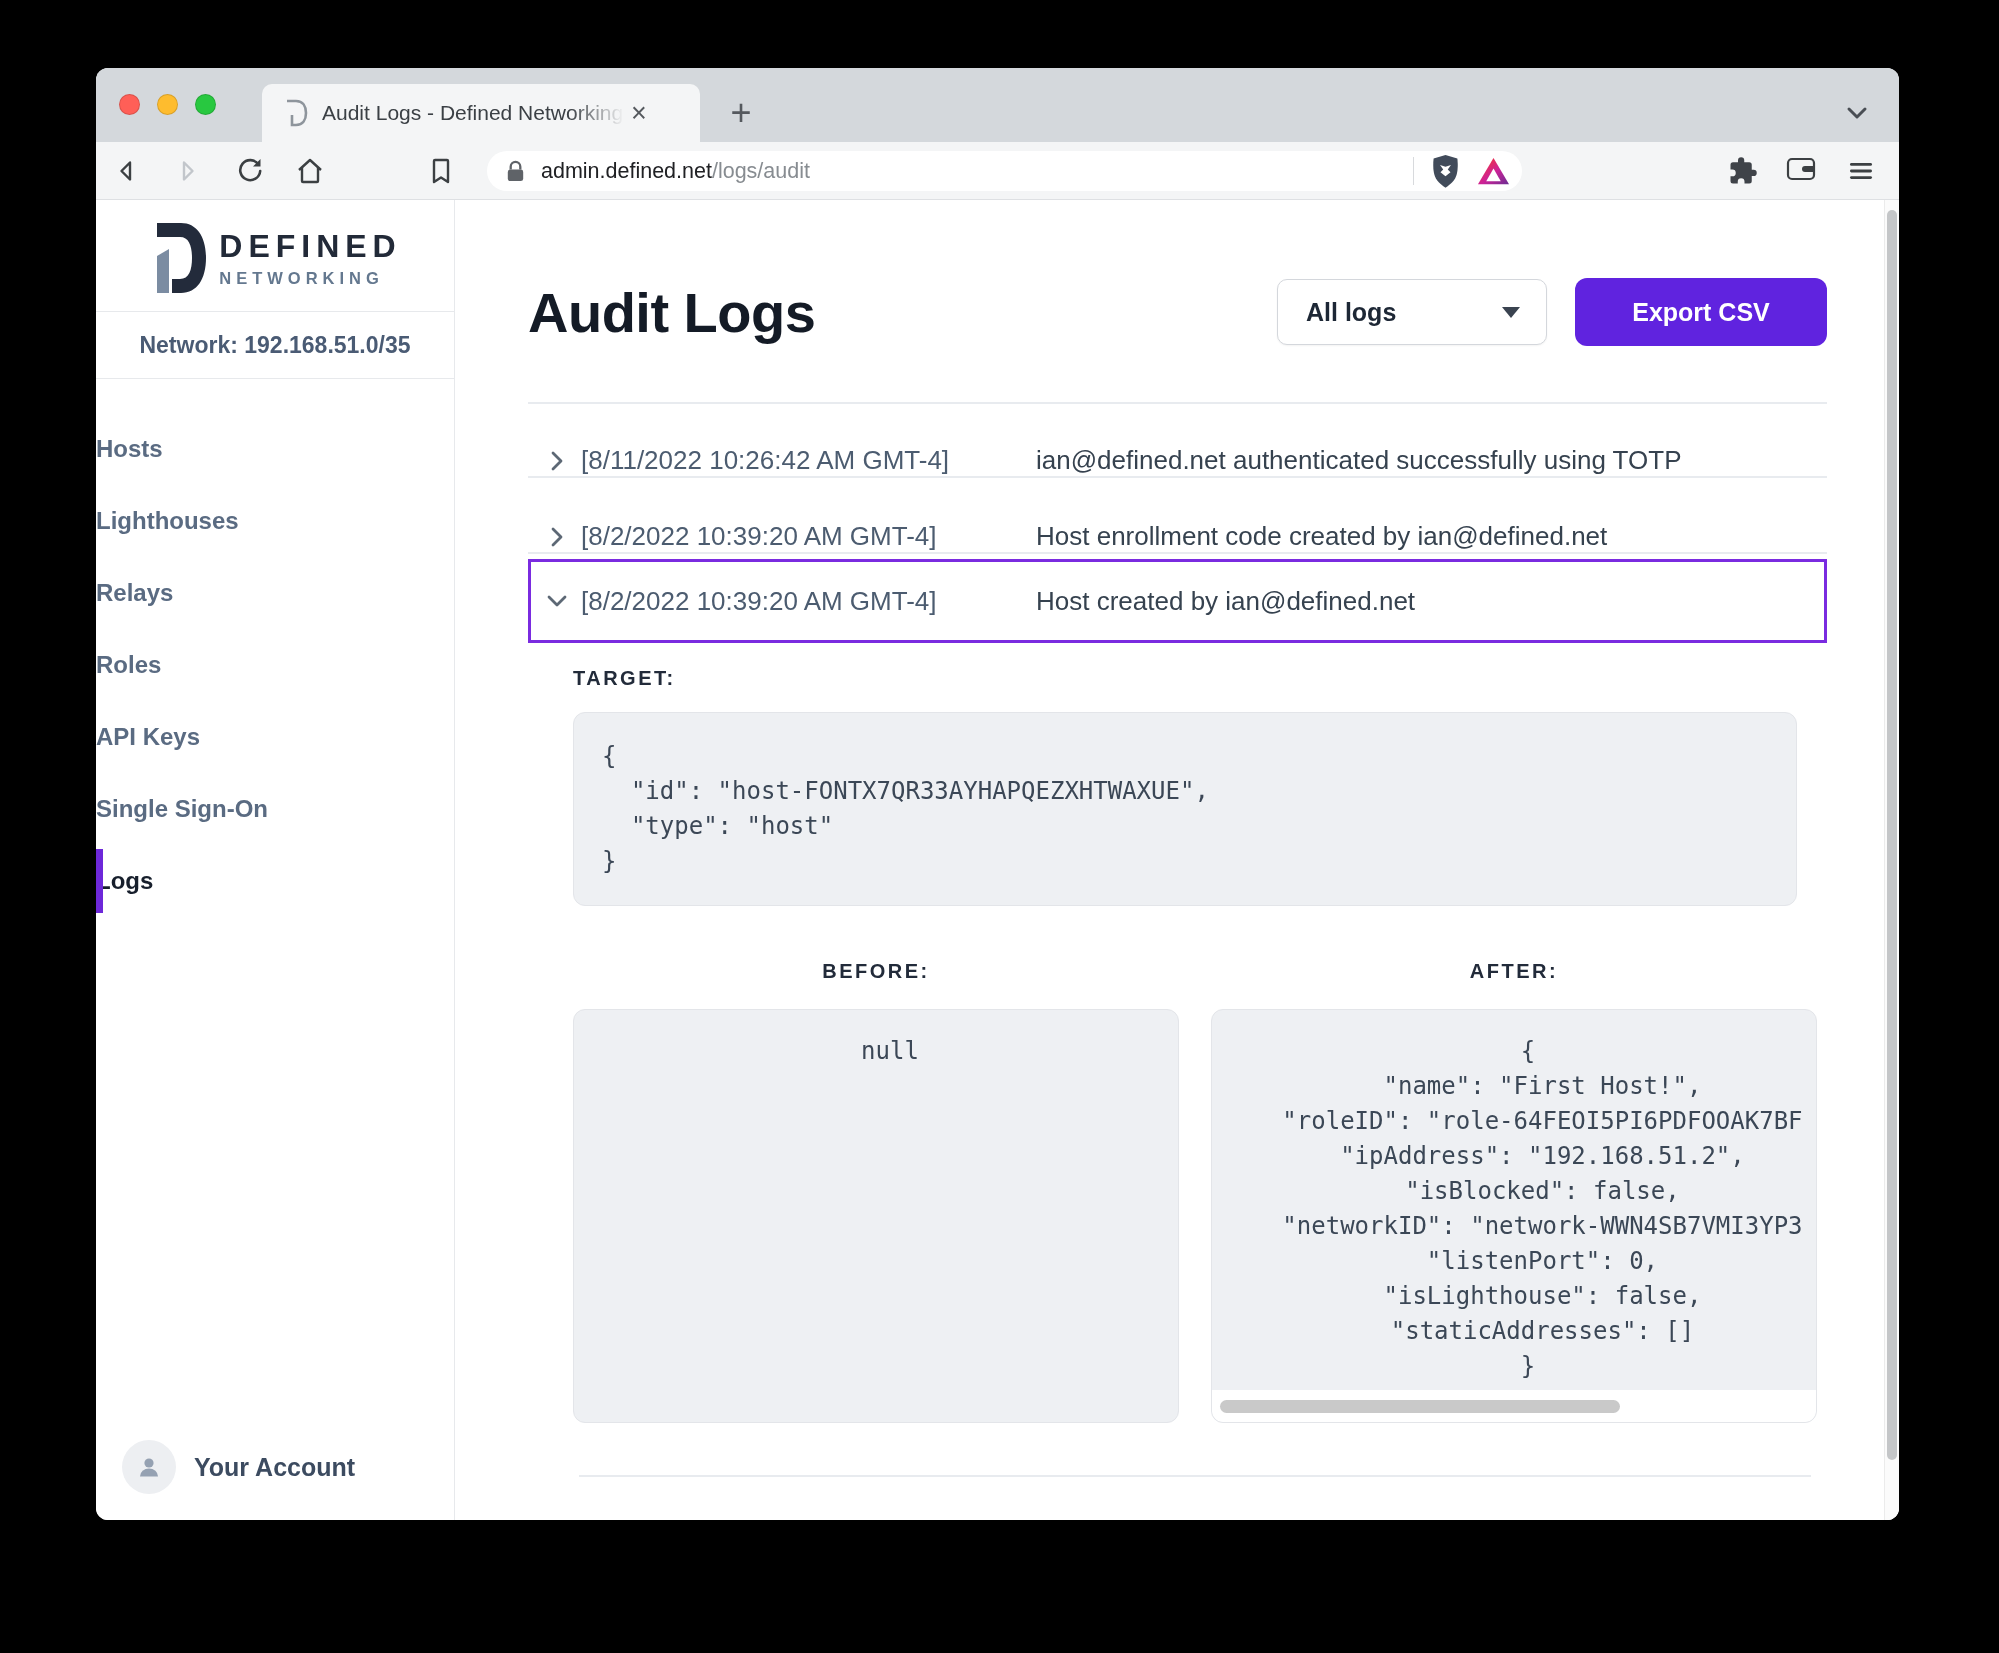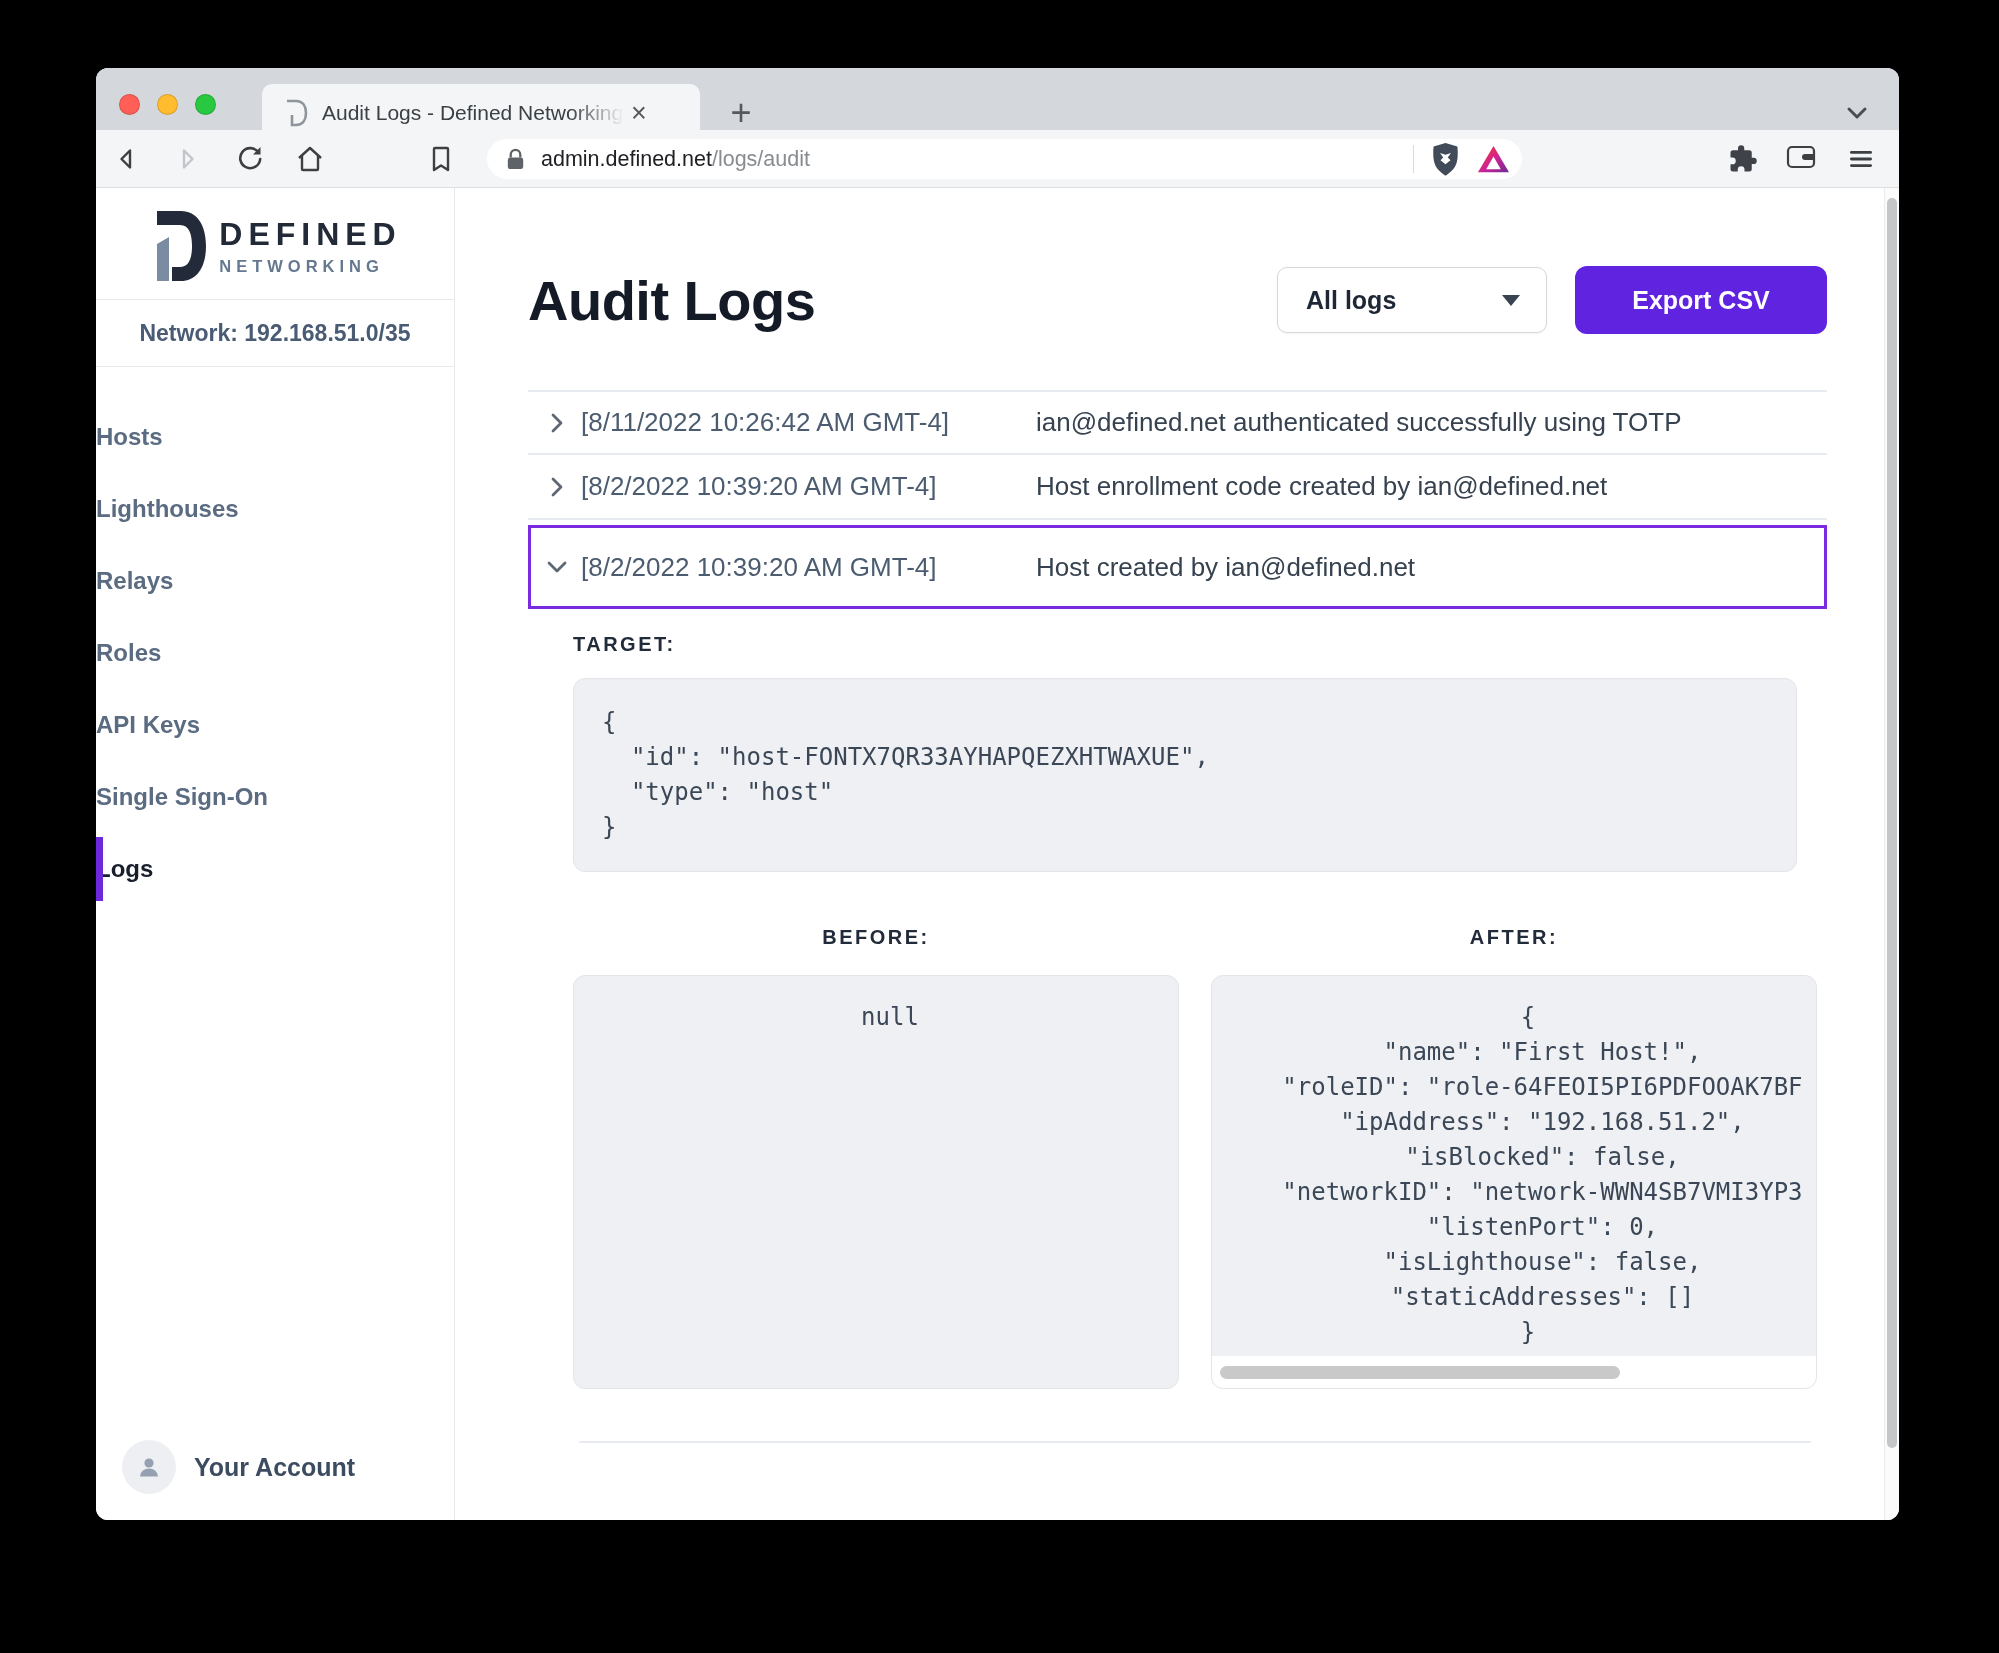"Audit Logs - Defined Networking" .tabstrip { height: 62px -> 74px }
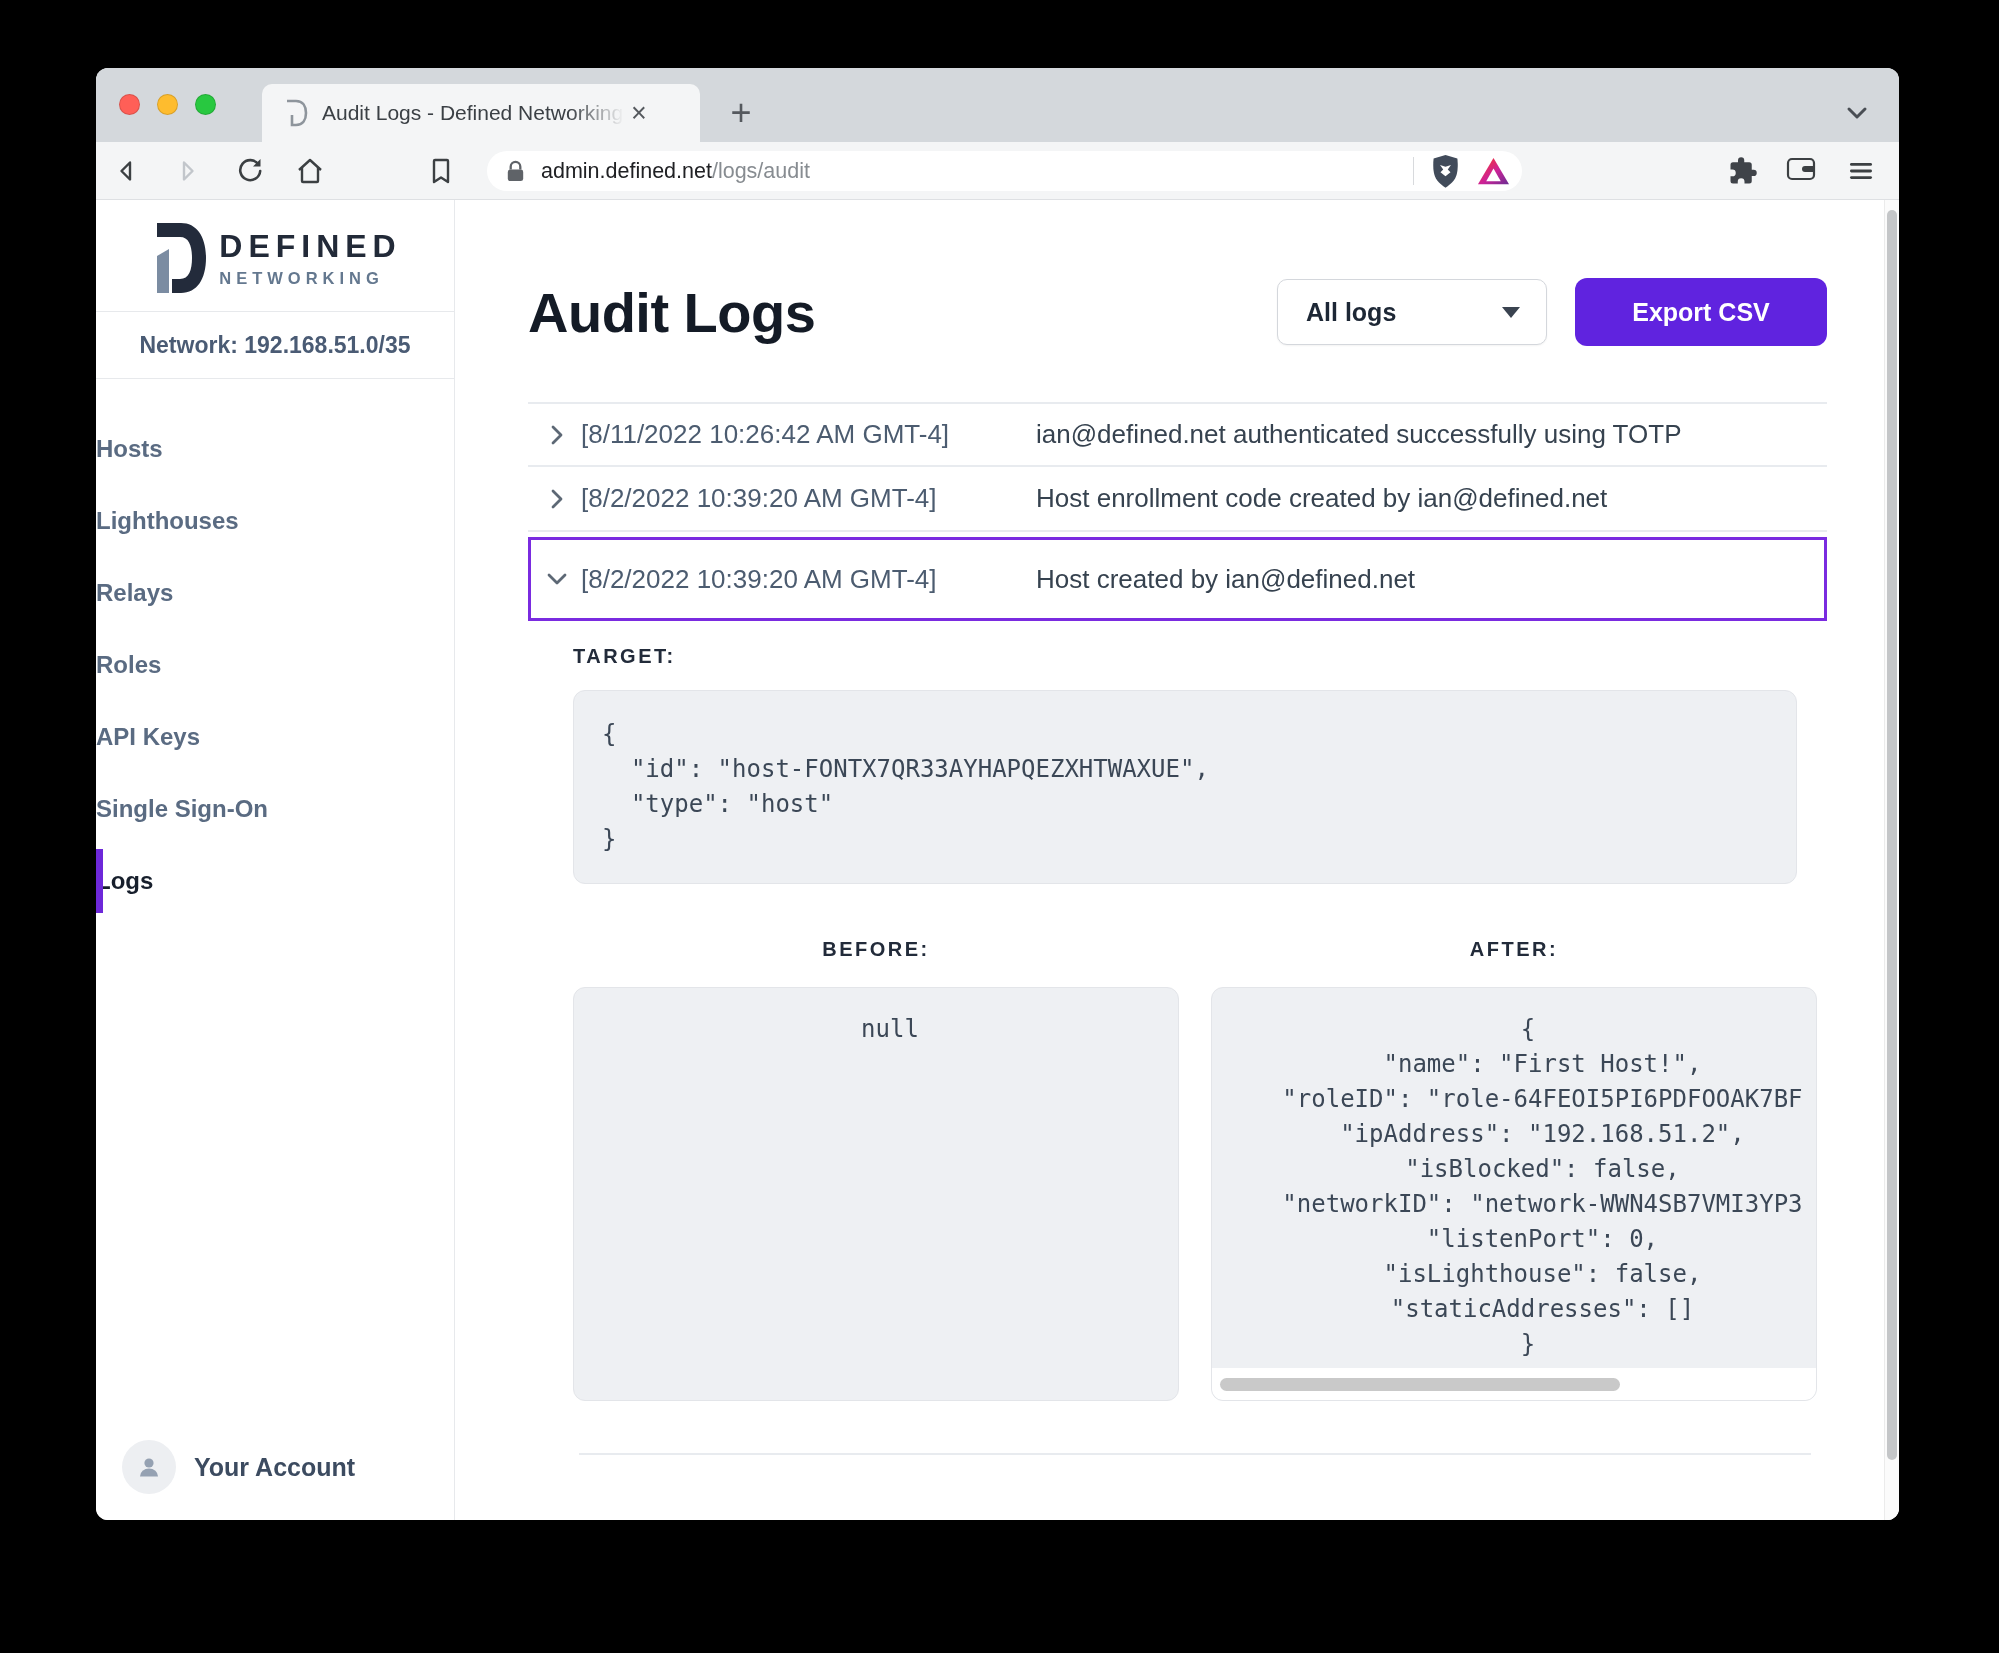"[8/11/2022 10:26:42 AM GMT-4]" .log-row { align-items: center -> flex-end; height: 65px -> 76px }
